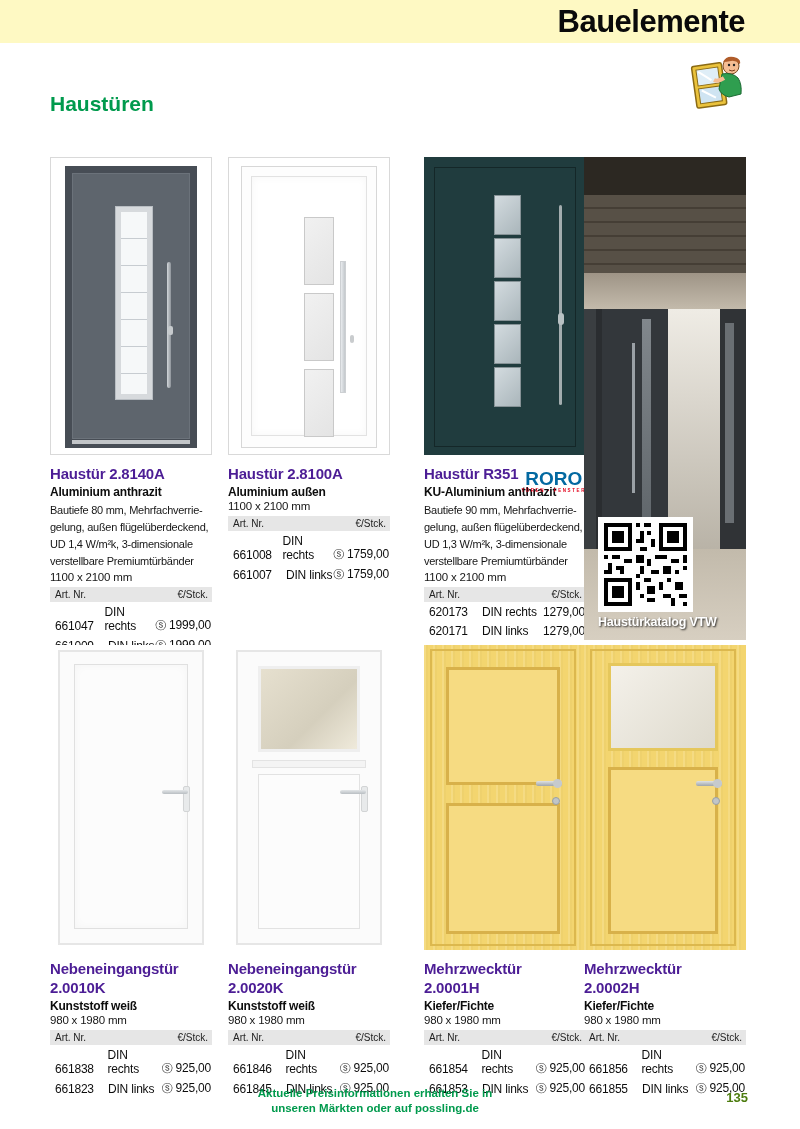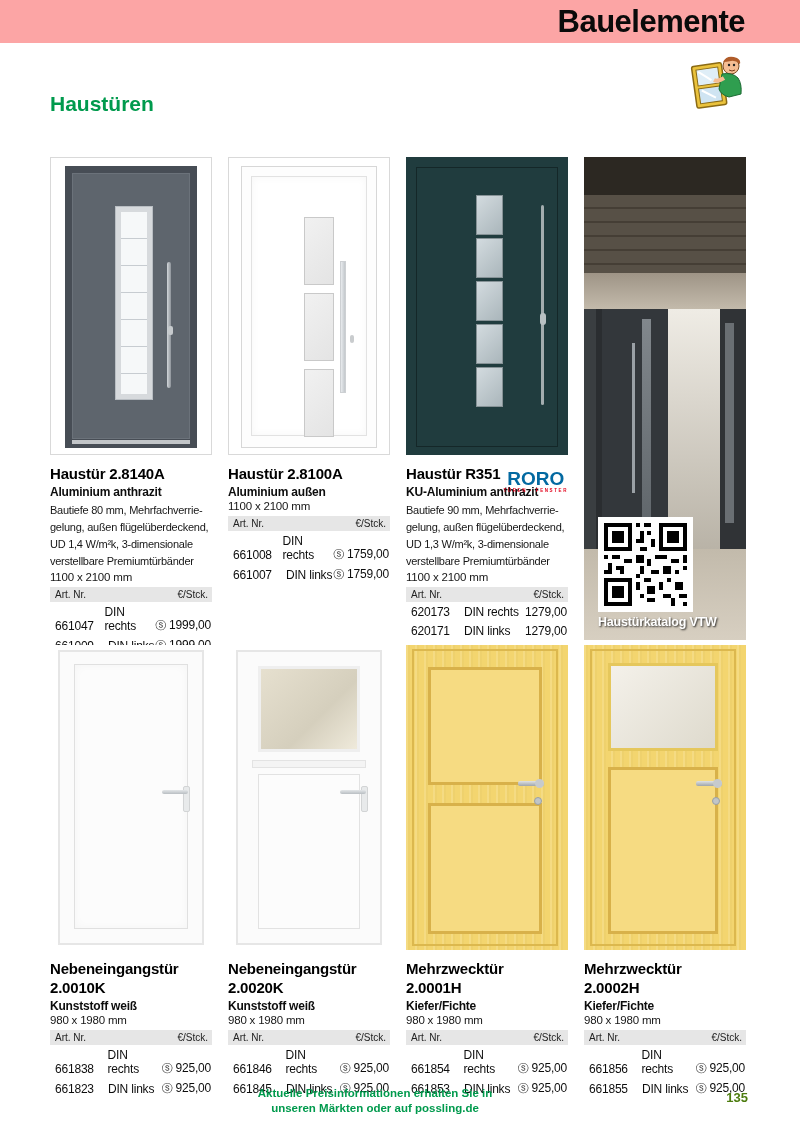"Bauelemente" .band { background: #fca5a5 -> #fef9c3 }
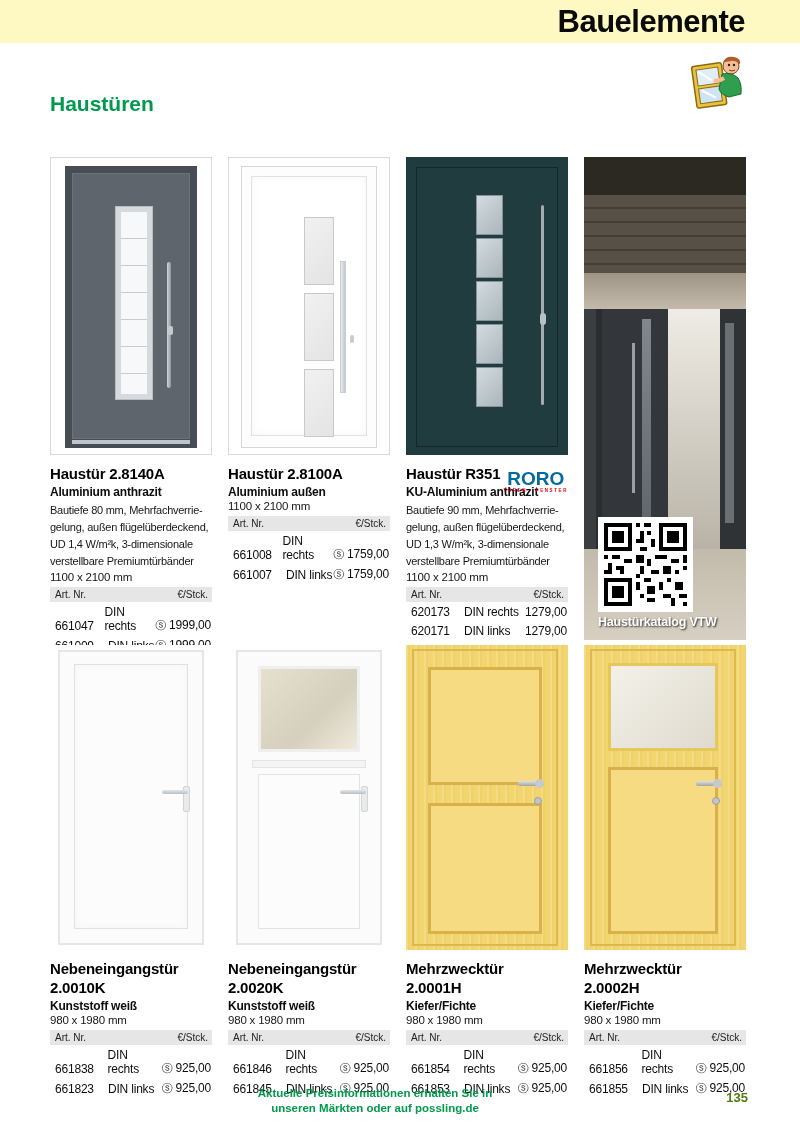"Haustür 2.8140A" .ptitle { color: #000000 -> #4c1d95 }
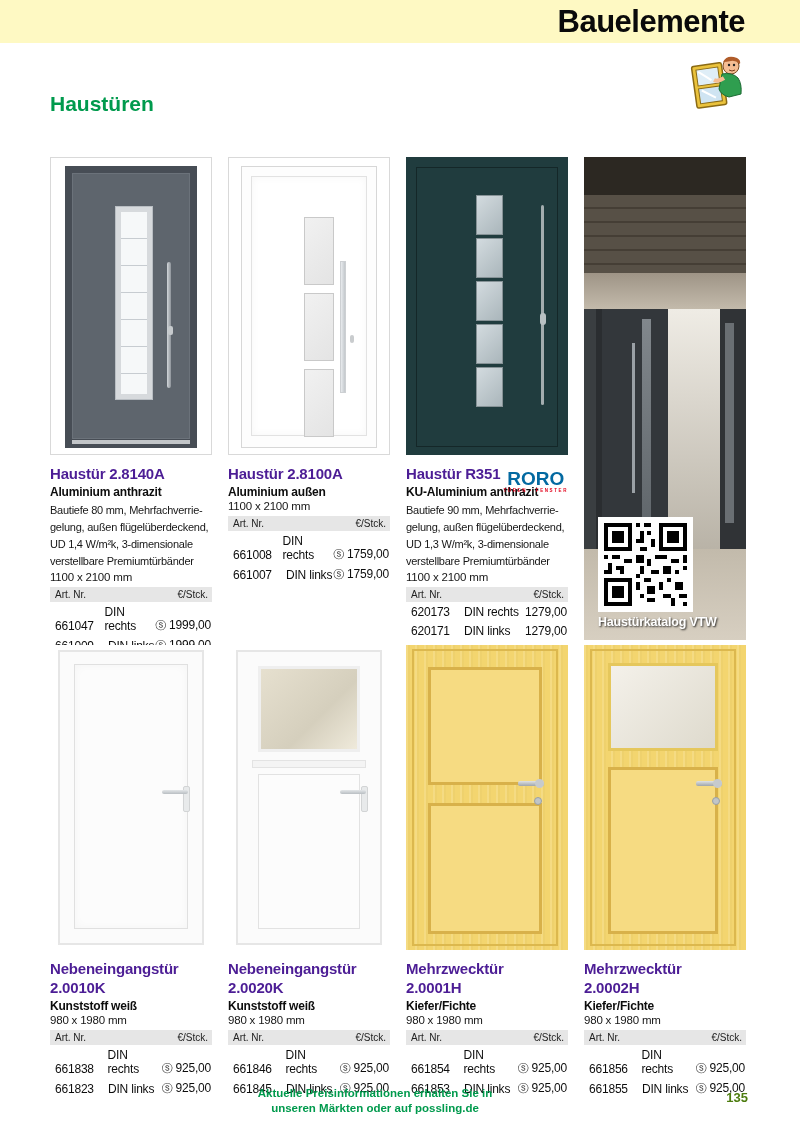"Haustür R351" .c2 { left: 406px -> 424px }
